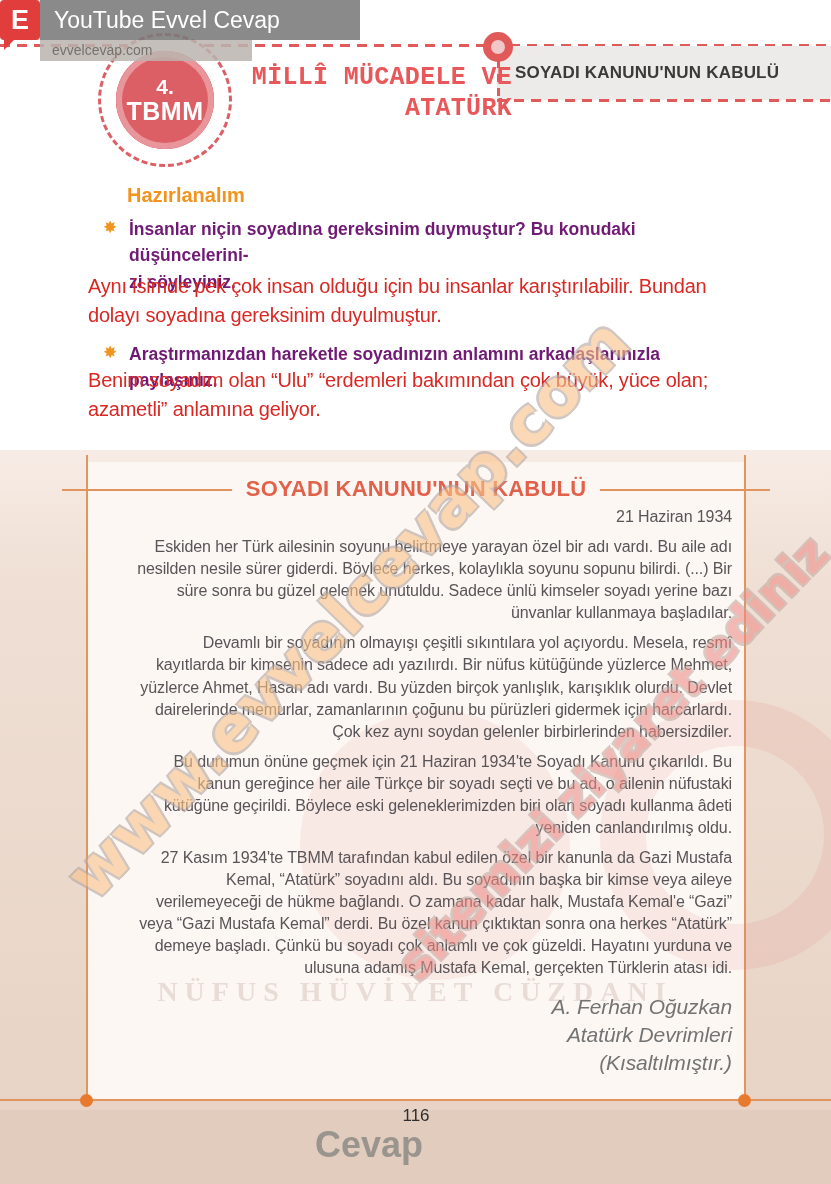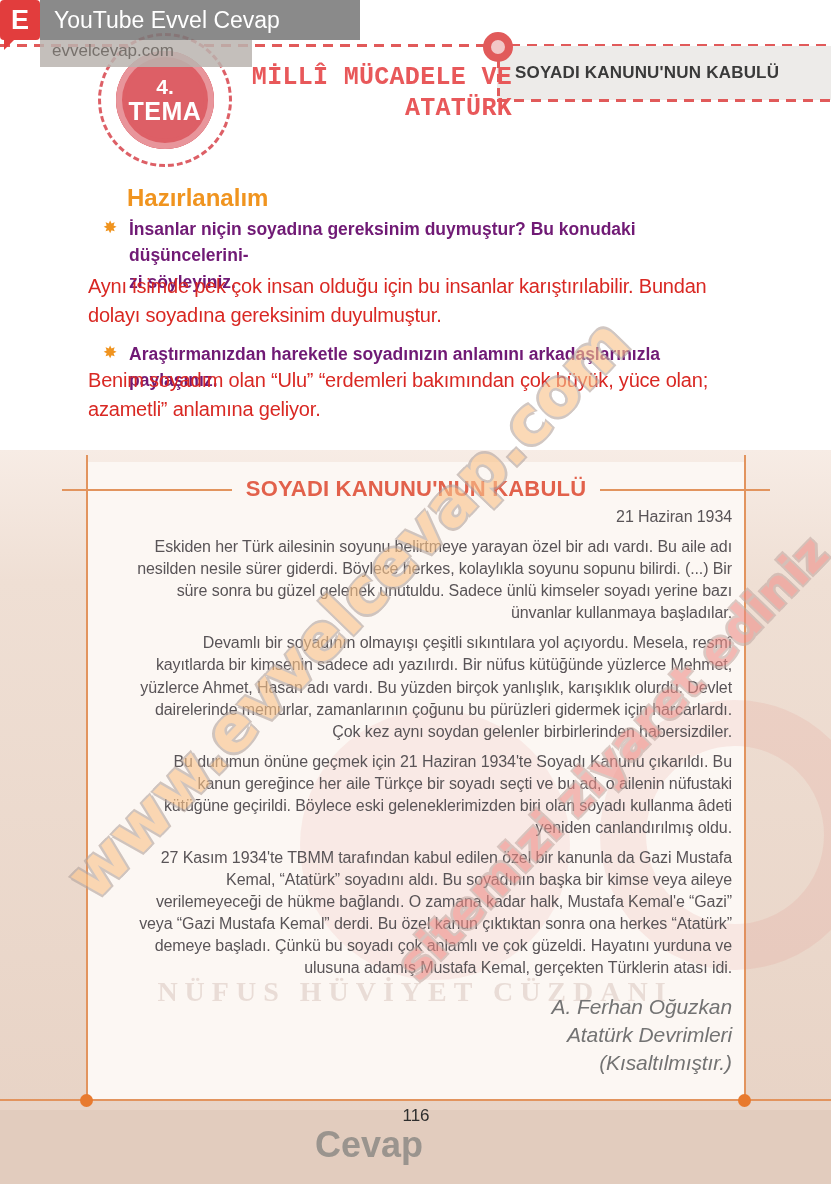"evvelcevap.com" .banner-sub { font-size: 17px -> 14px; height: 27px -> 21px }
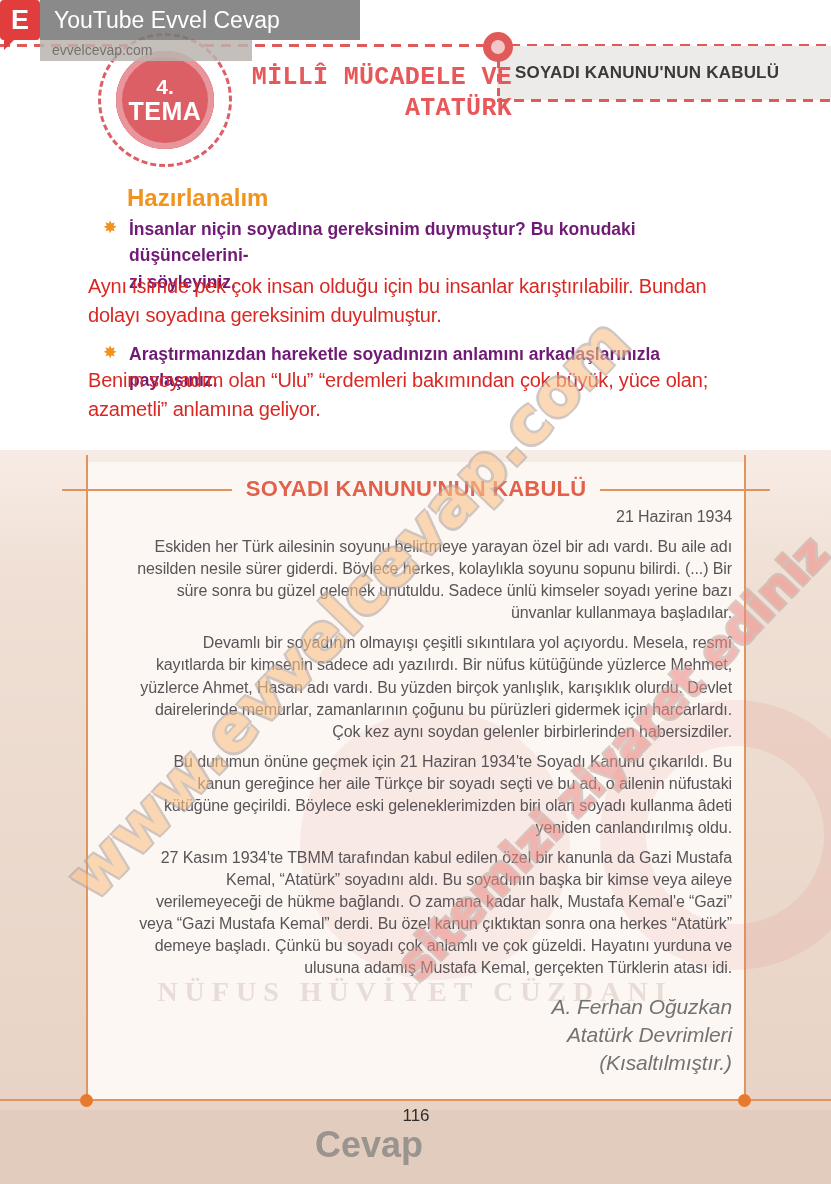"TEMA" span.tema-label { text: TEMA -> TBMM }
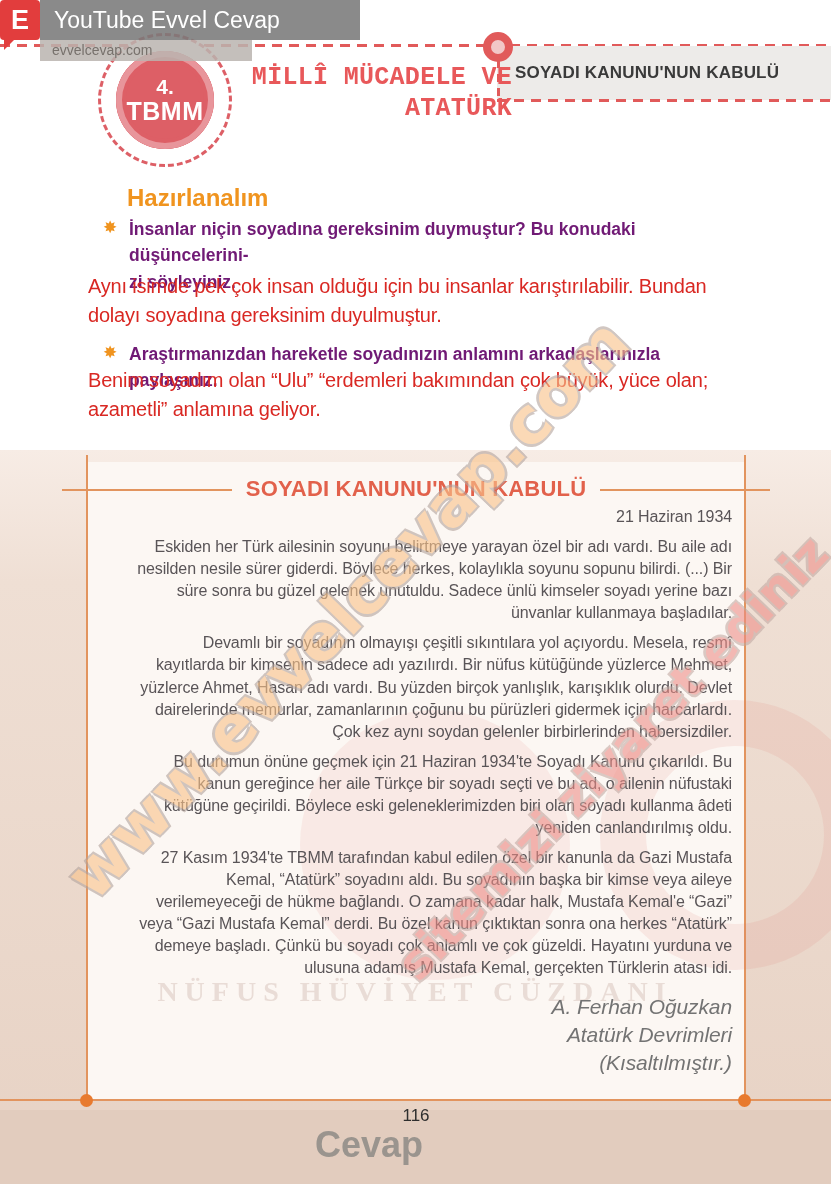"Hazırlanalım" .prepare-heading { font-size: 24px -> 20px }
